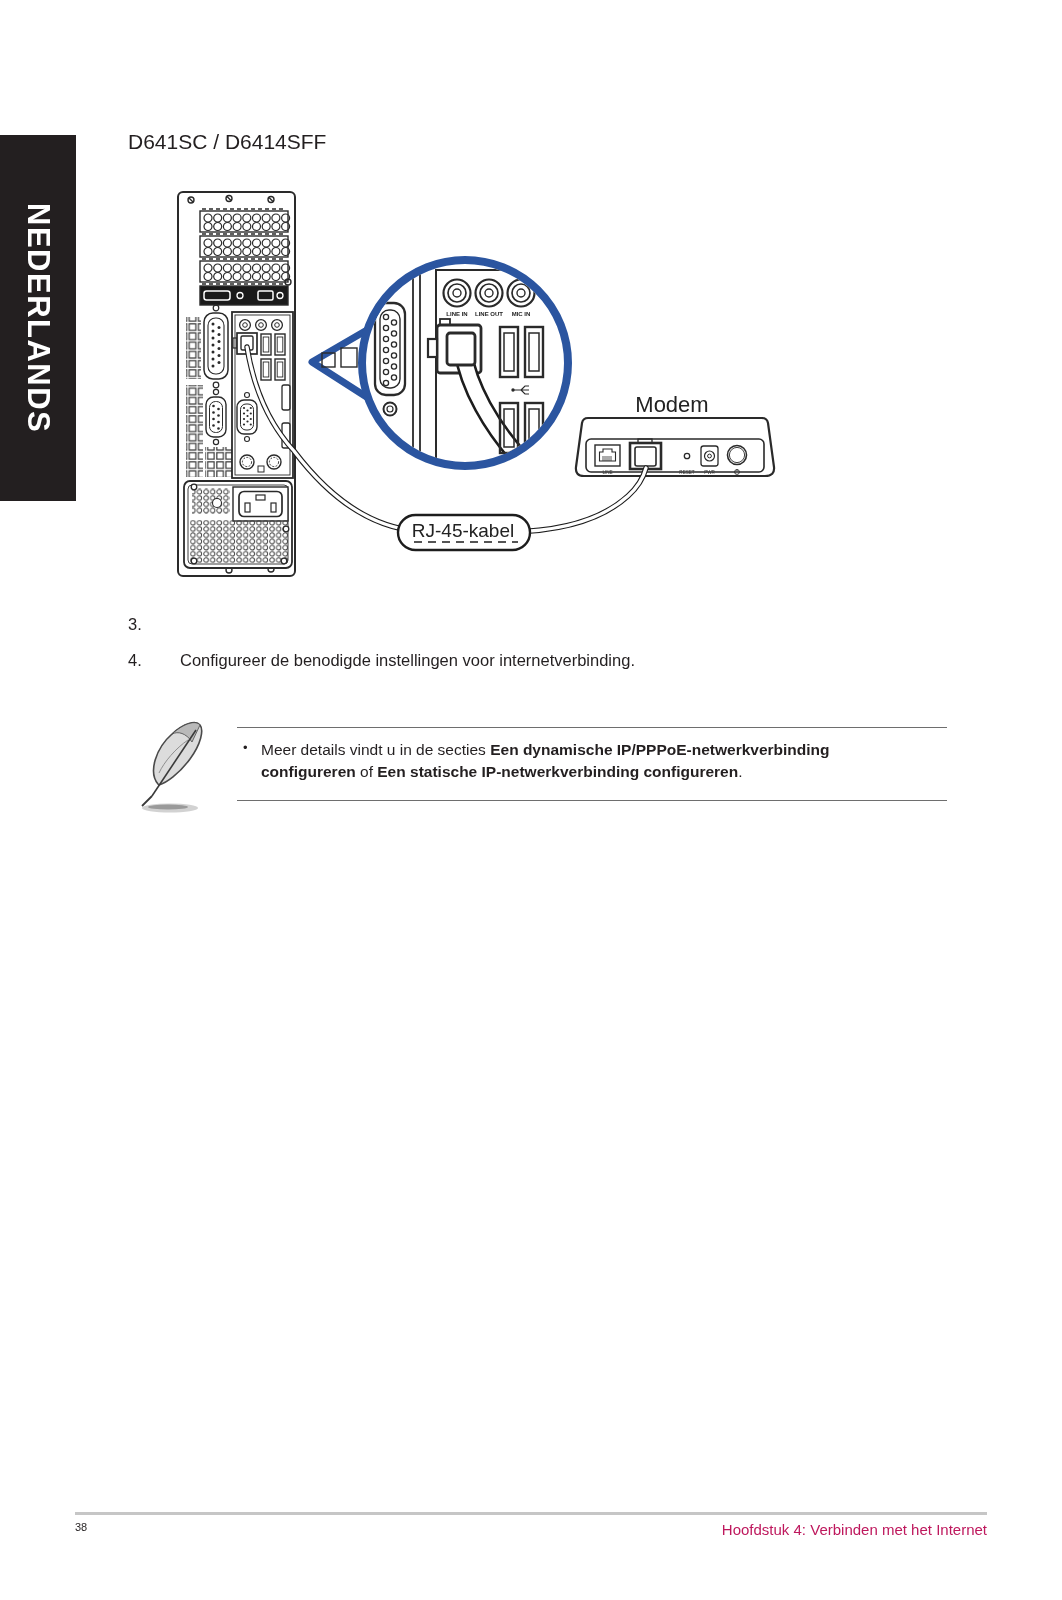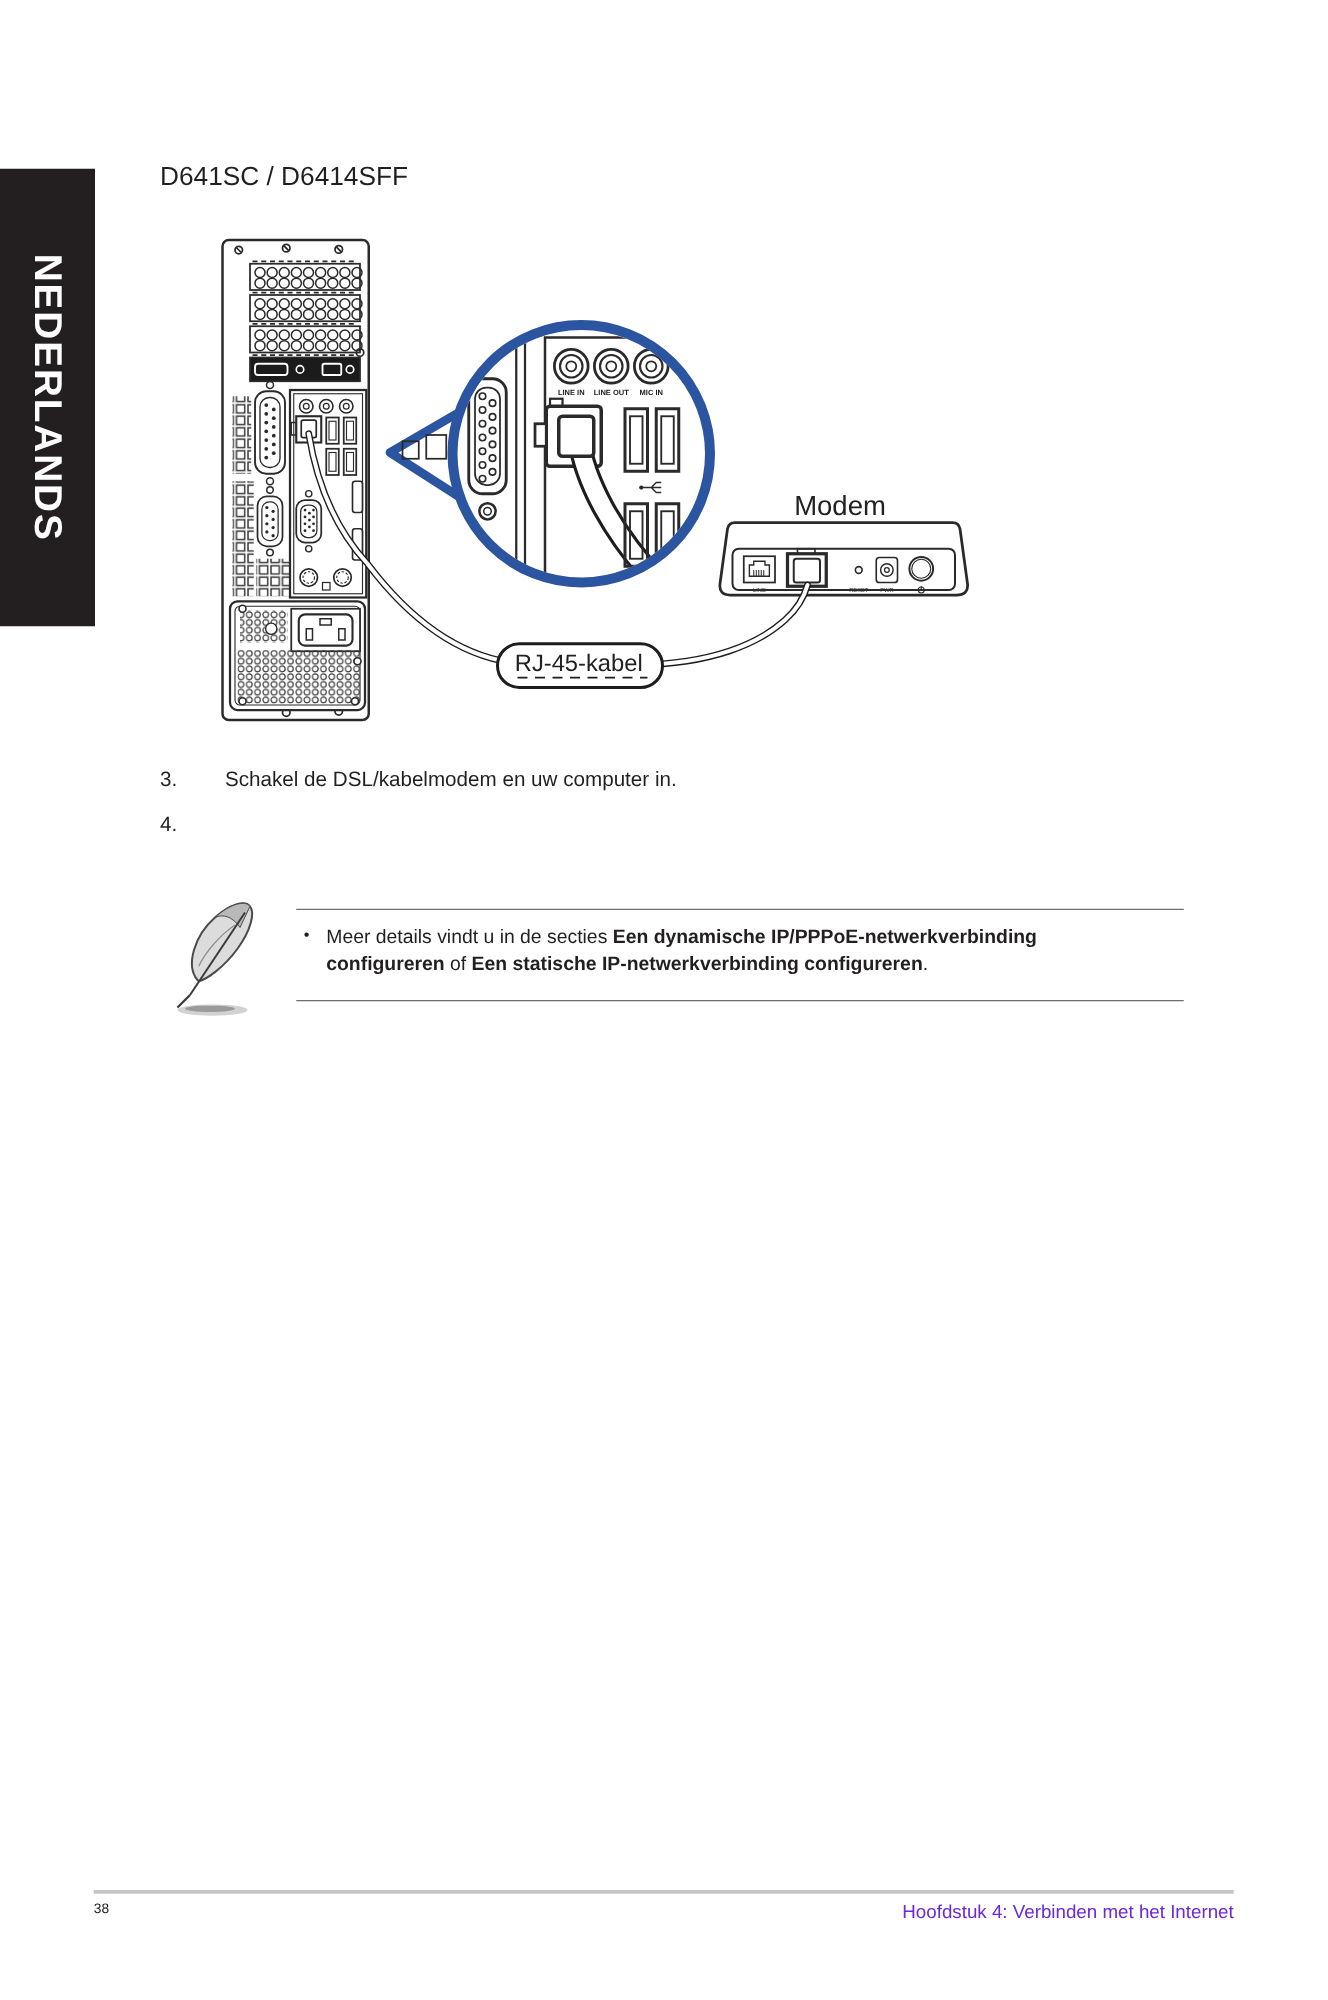"Schakel de DSL/kabelmodem en uw" span { html: <span>Schakel de DSL/kabelmodem en uw computer in.</span> -> none }
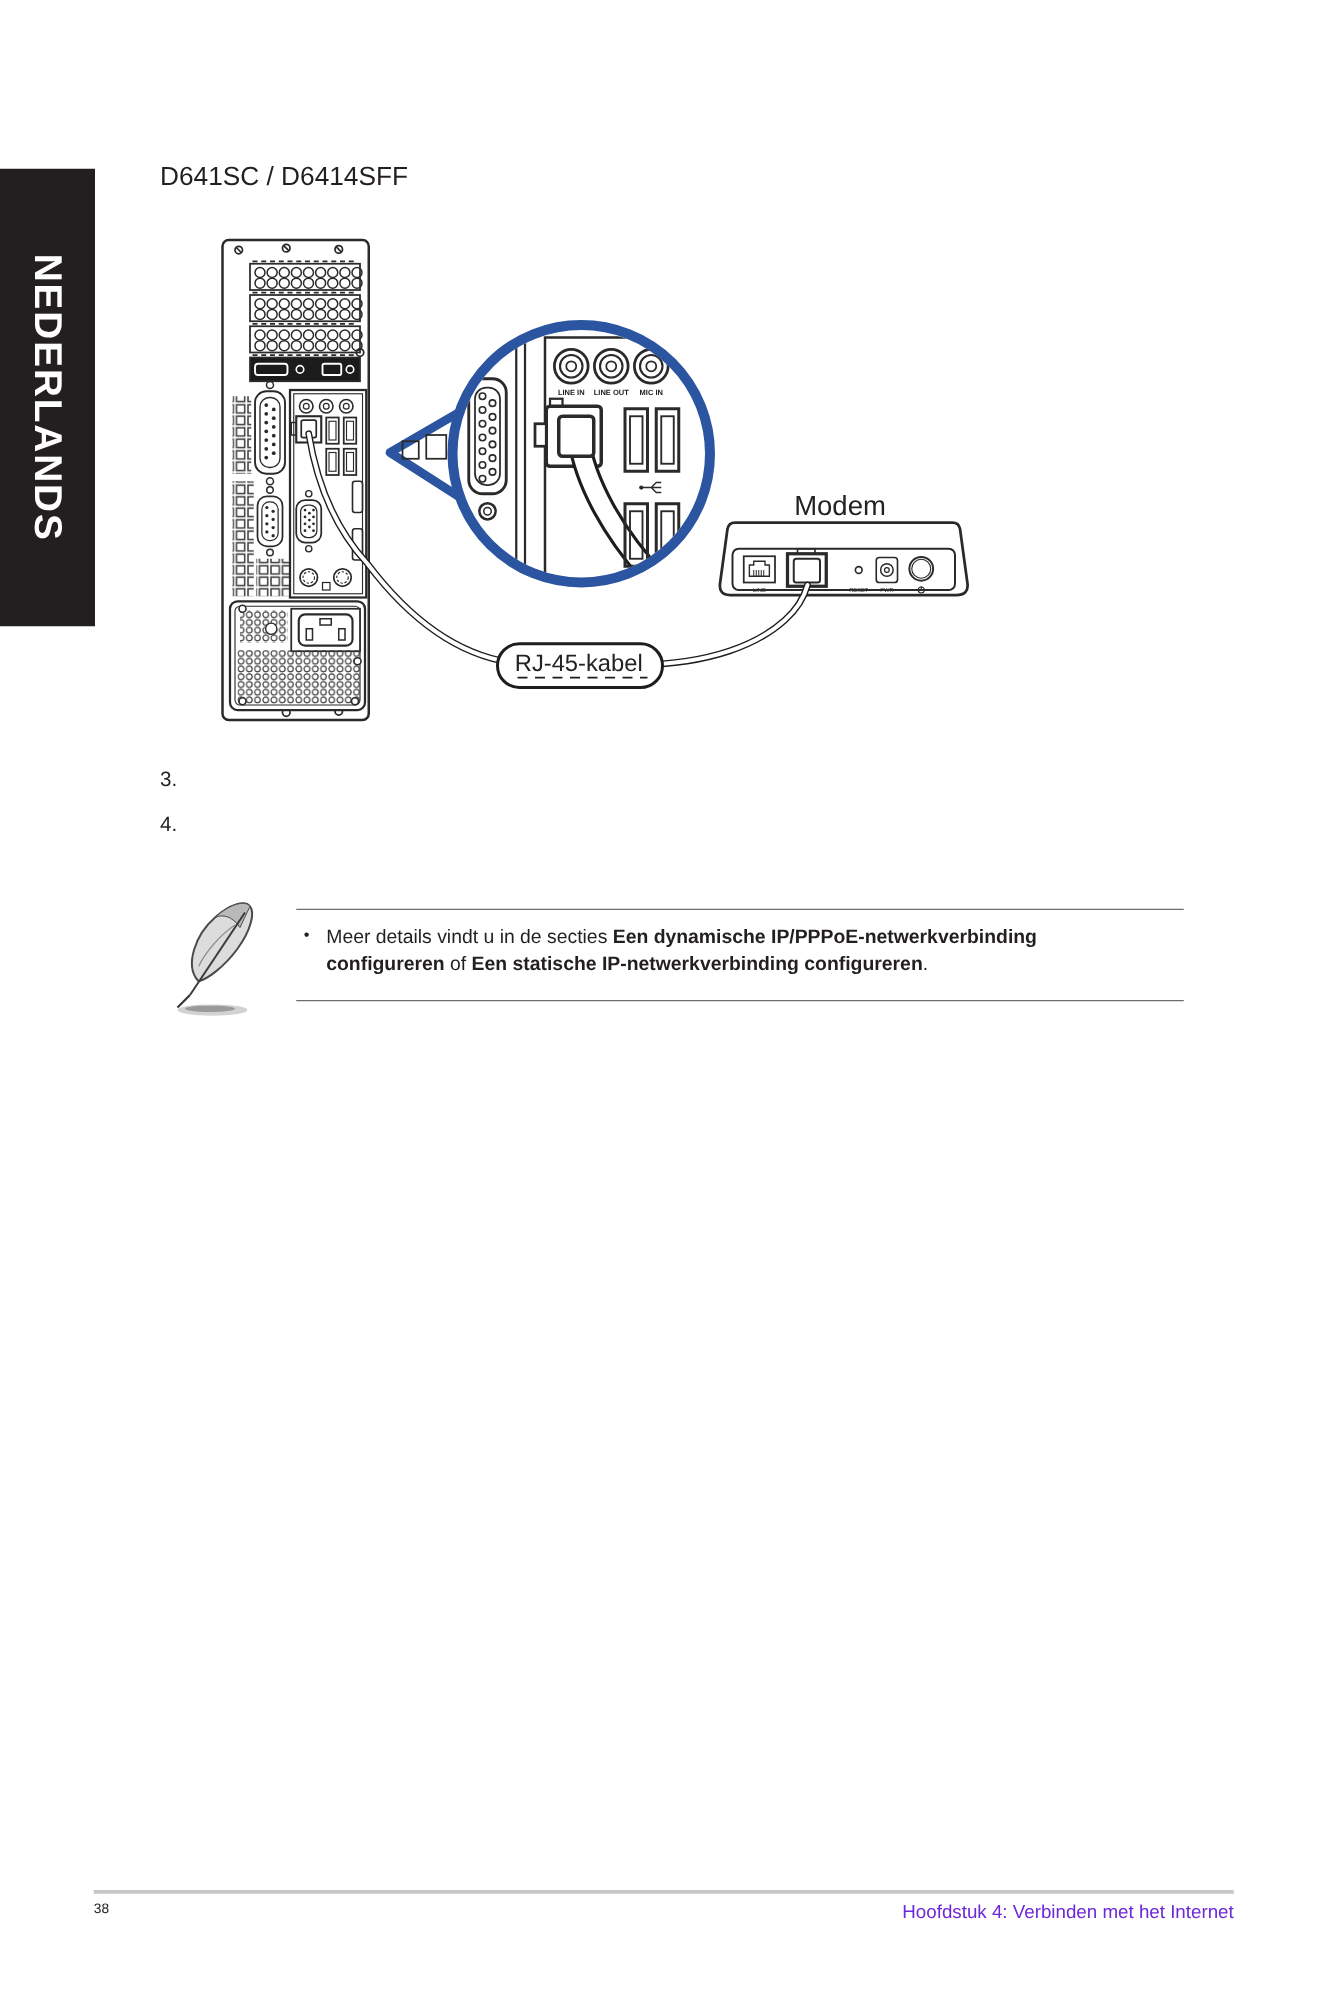"Configureer de benodigde instellingen" span { html: none -> <span>Configureer de benodigde instellingen voor internetverbinding.</span> }
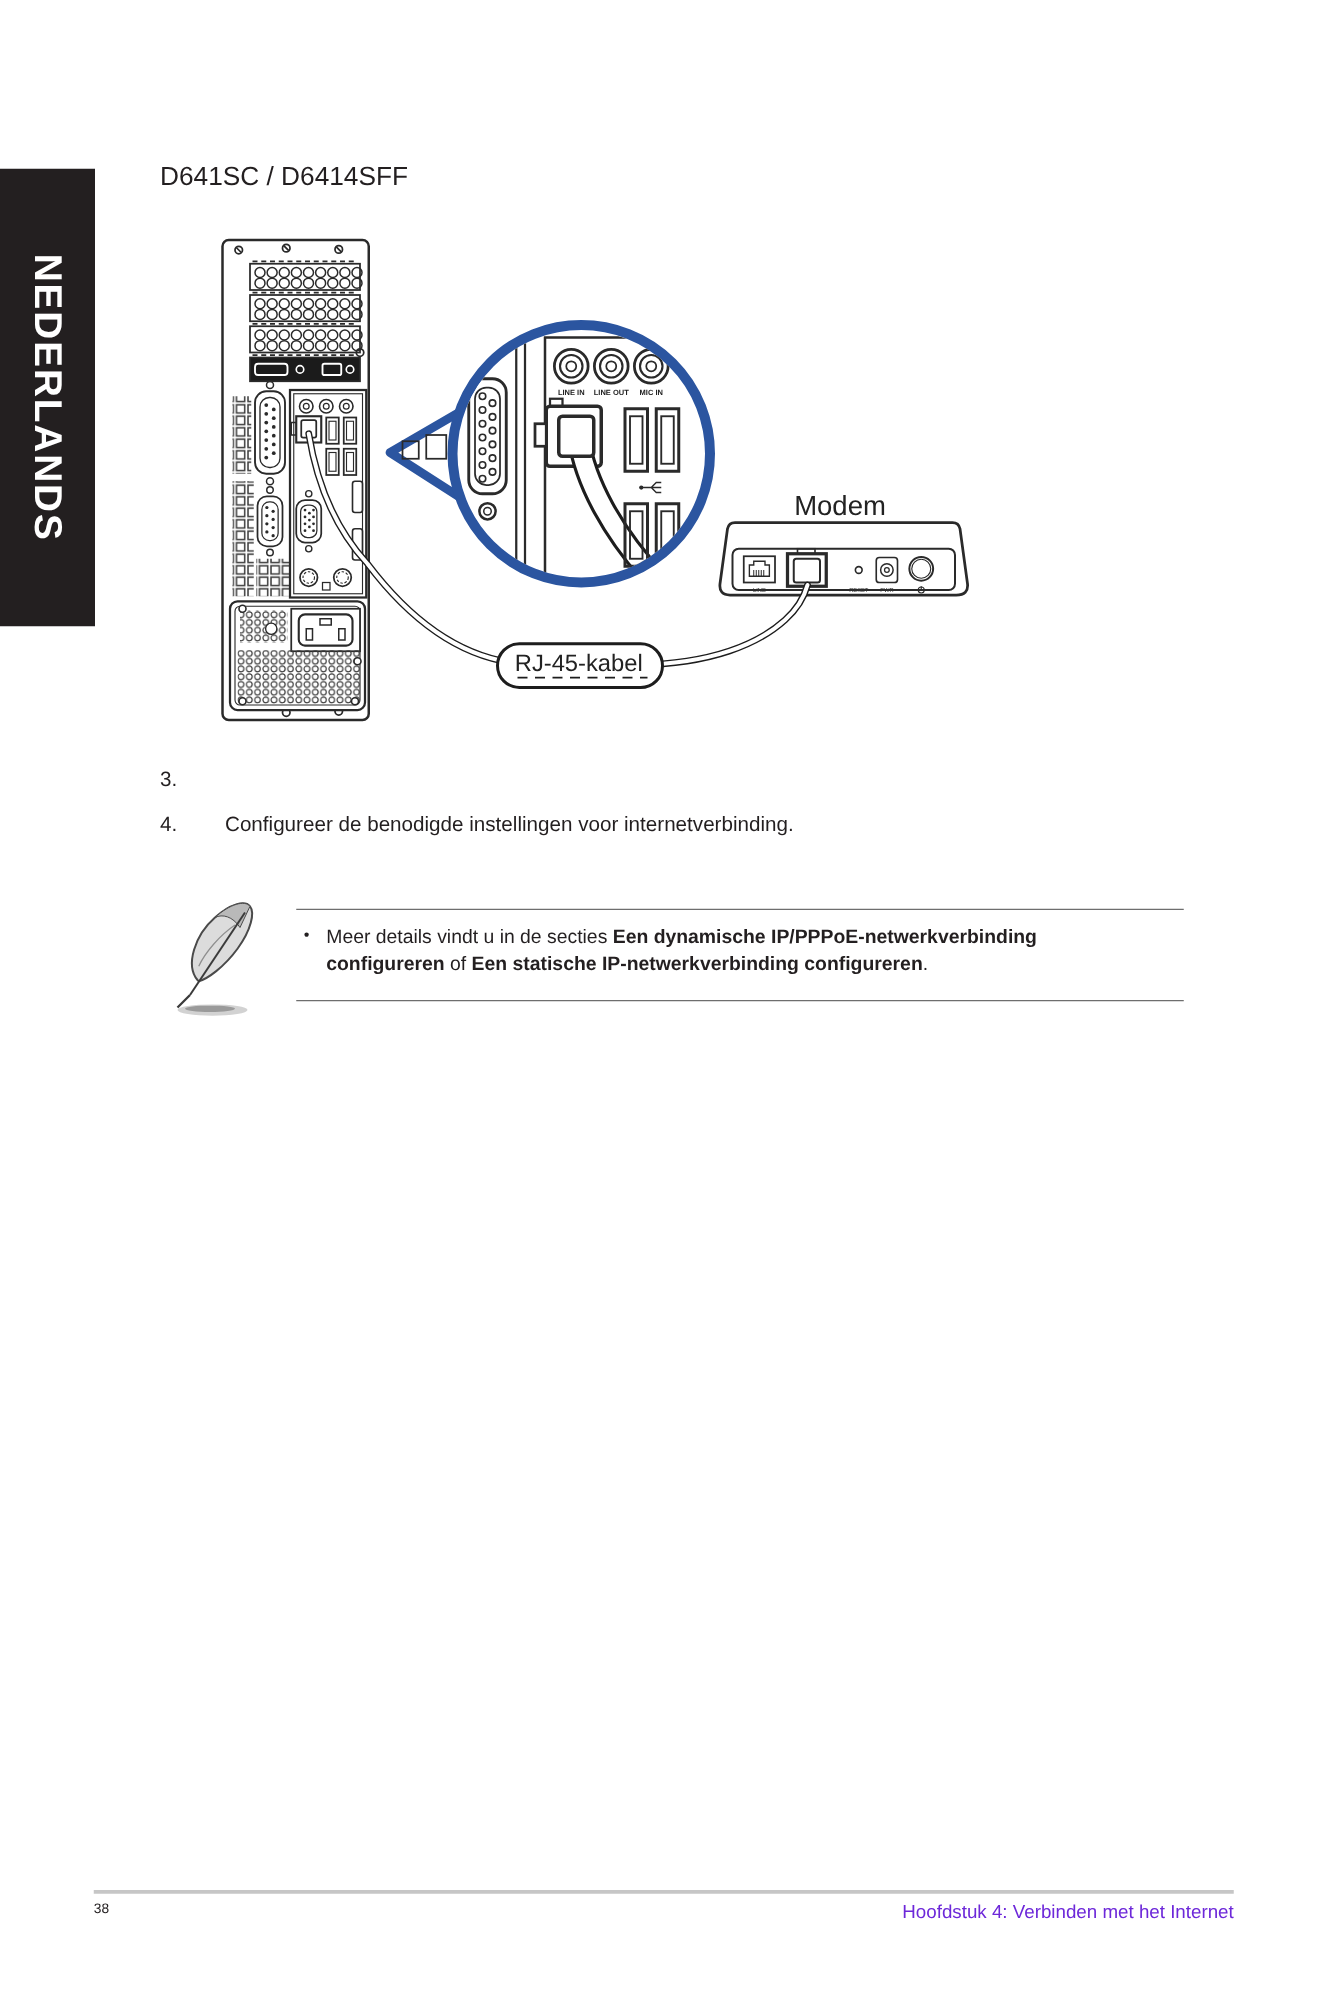"Hoofdstuk 4: Verbinden met het" .footer-chapter { color: #6d28d9 -> #be185d }
